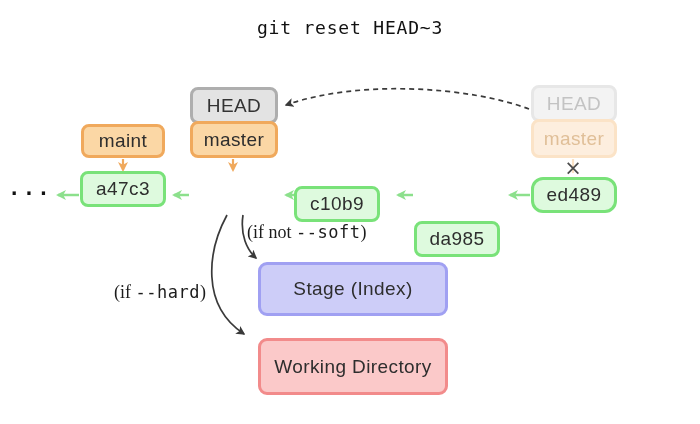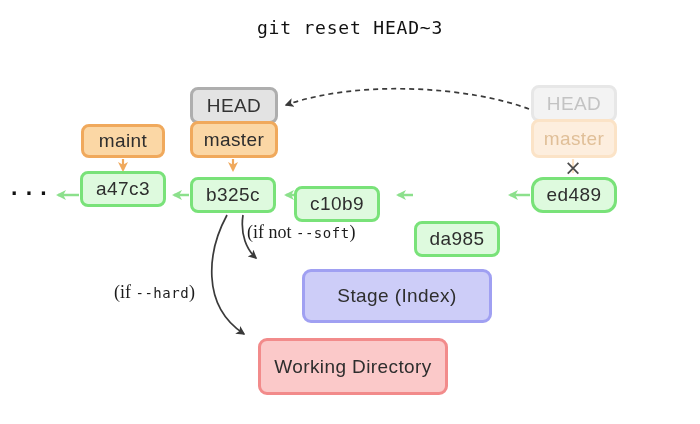"b325c" div.box { html: <div>b325c</div> -> none }
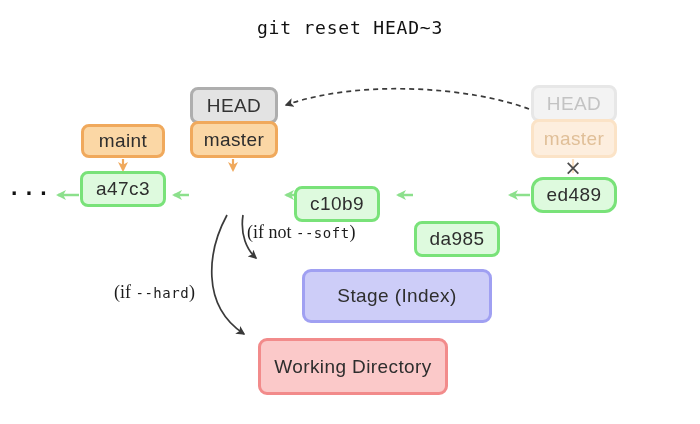"--soft" .cond .flag { font-size: 14px -> 17px }
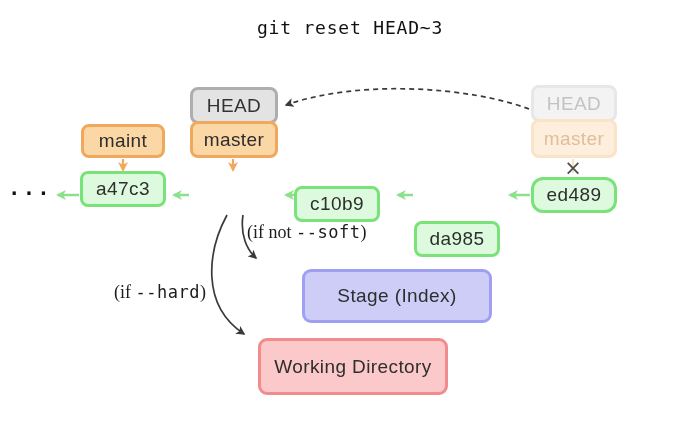"Stage (Index)" div.box { margin-left: 44px -> none; top: 269px -> 262px }
